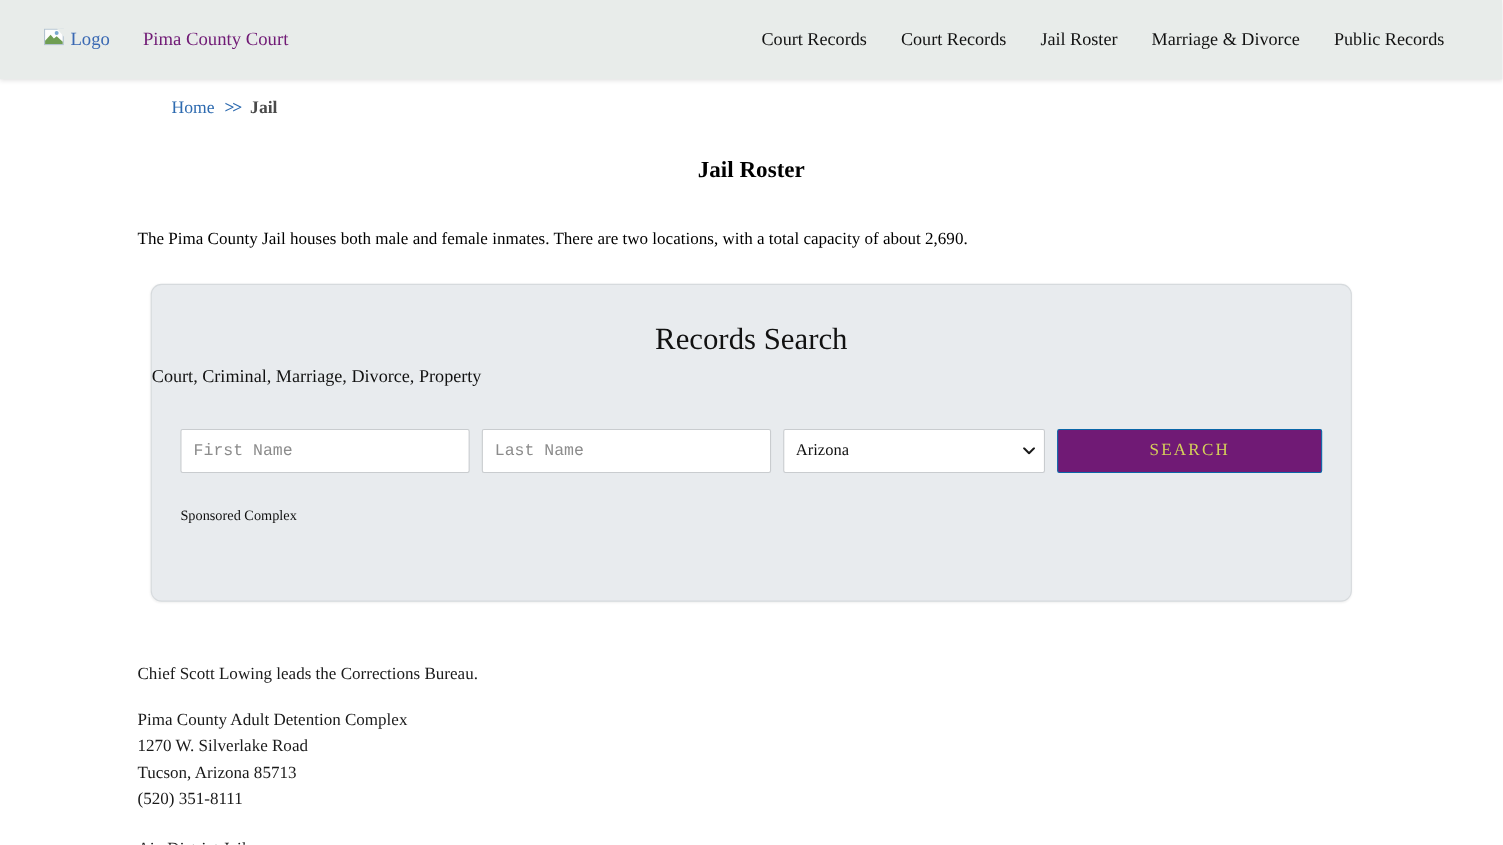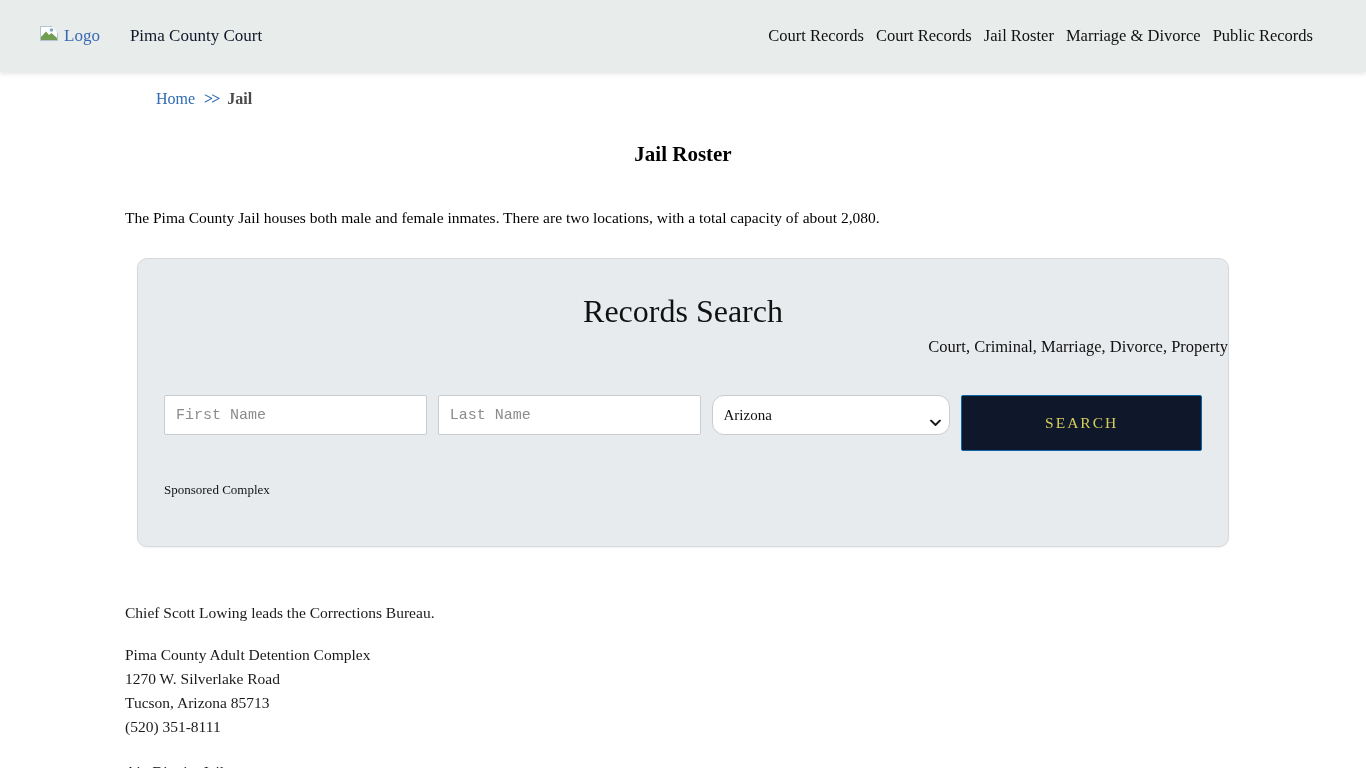"Pima County Court" .site-title { color: #0f172a -> #701a75 }
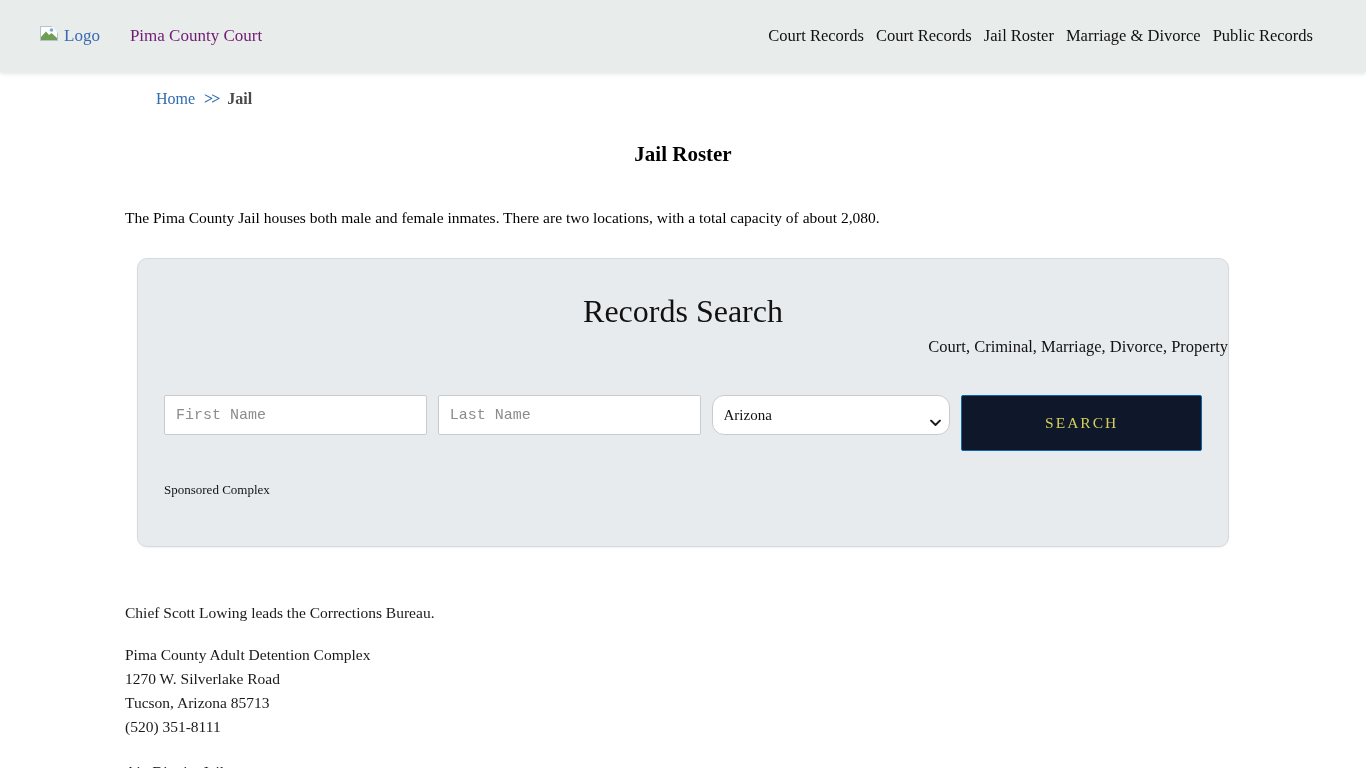"Court Records" .nav { gap: 12px -> 31px }
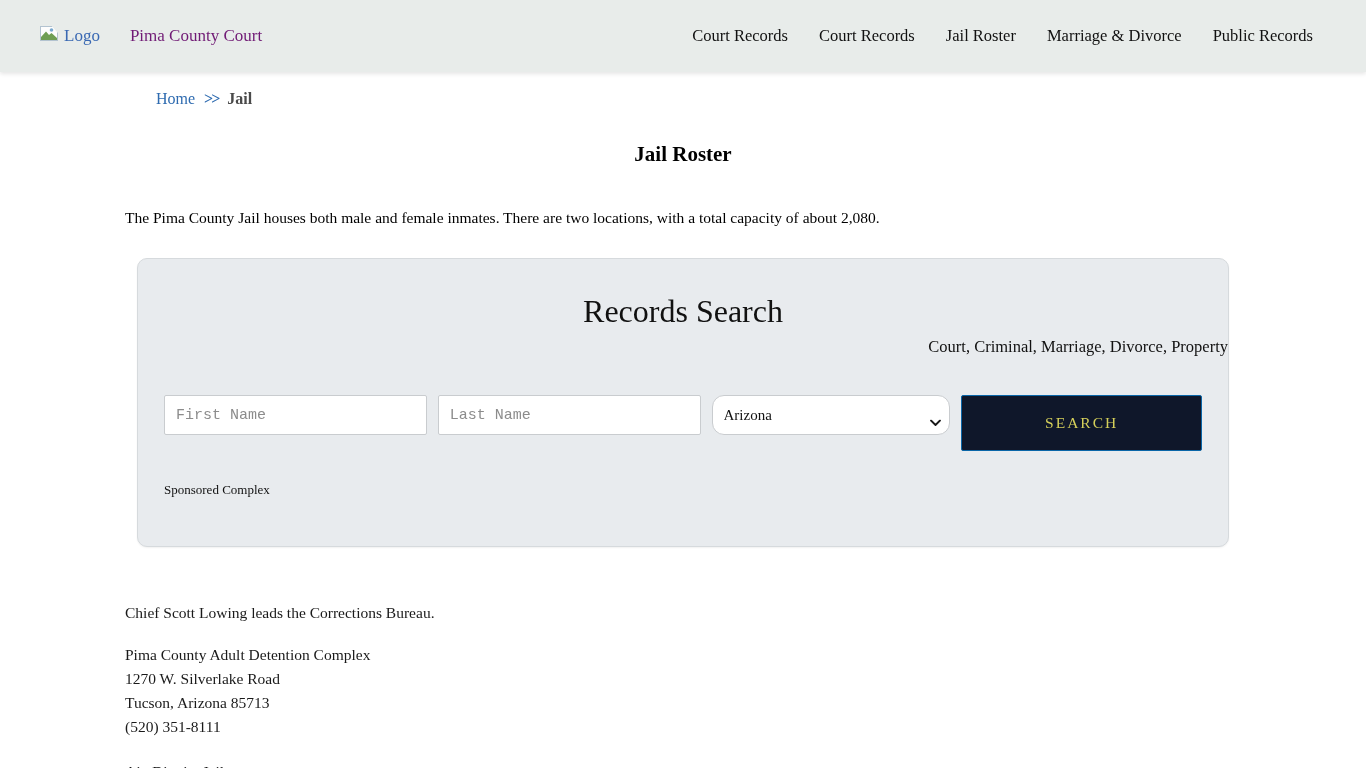"The Pima County Jail houses" p.intro { text: 2,080 -> 2,690 }
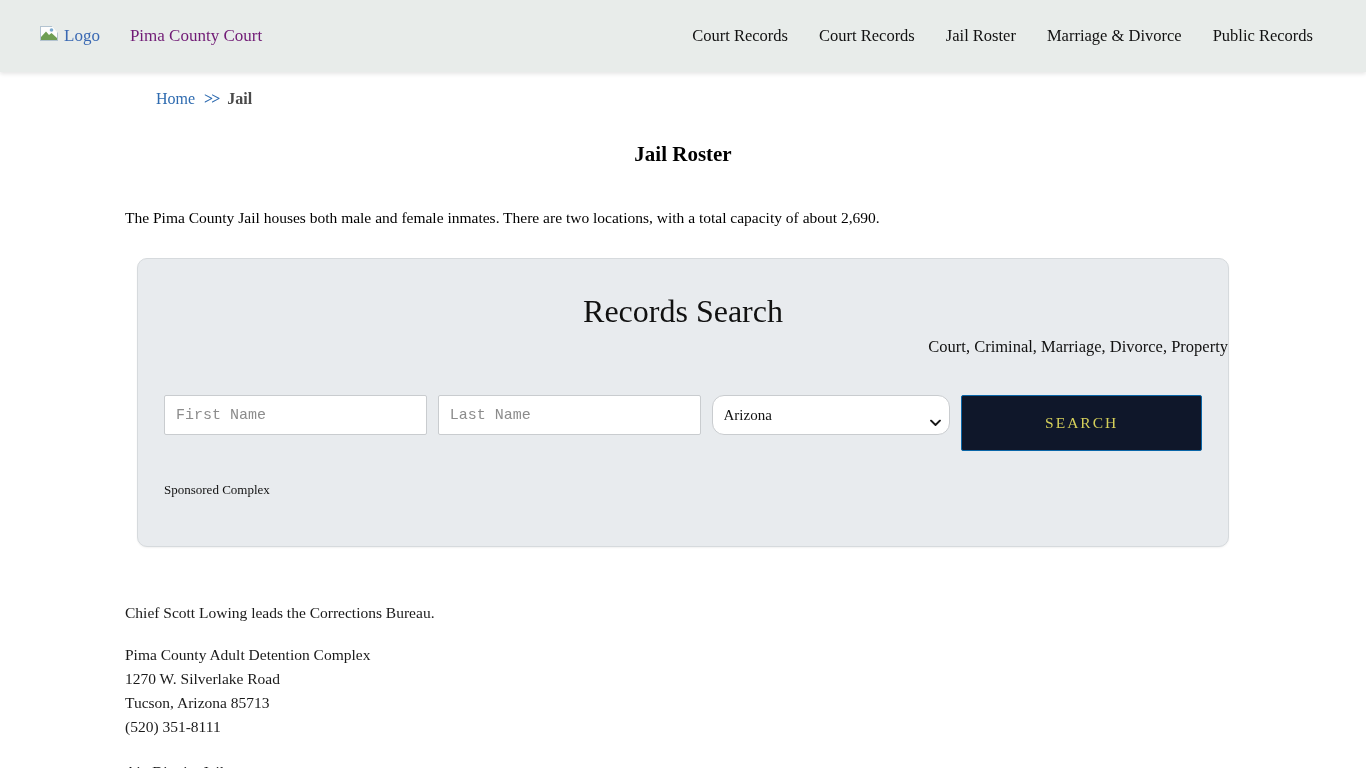"Records Search" .panel-title { font-size: 32px -> 28px }
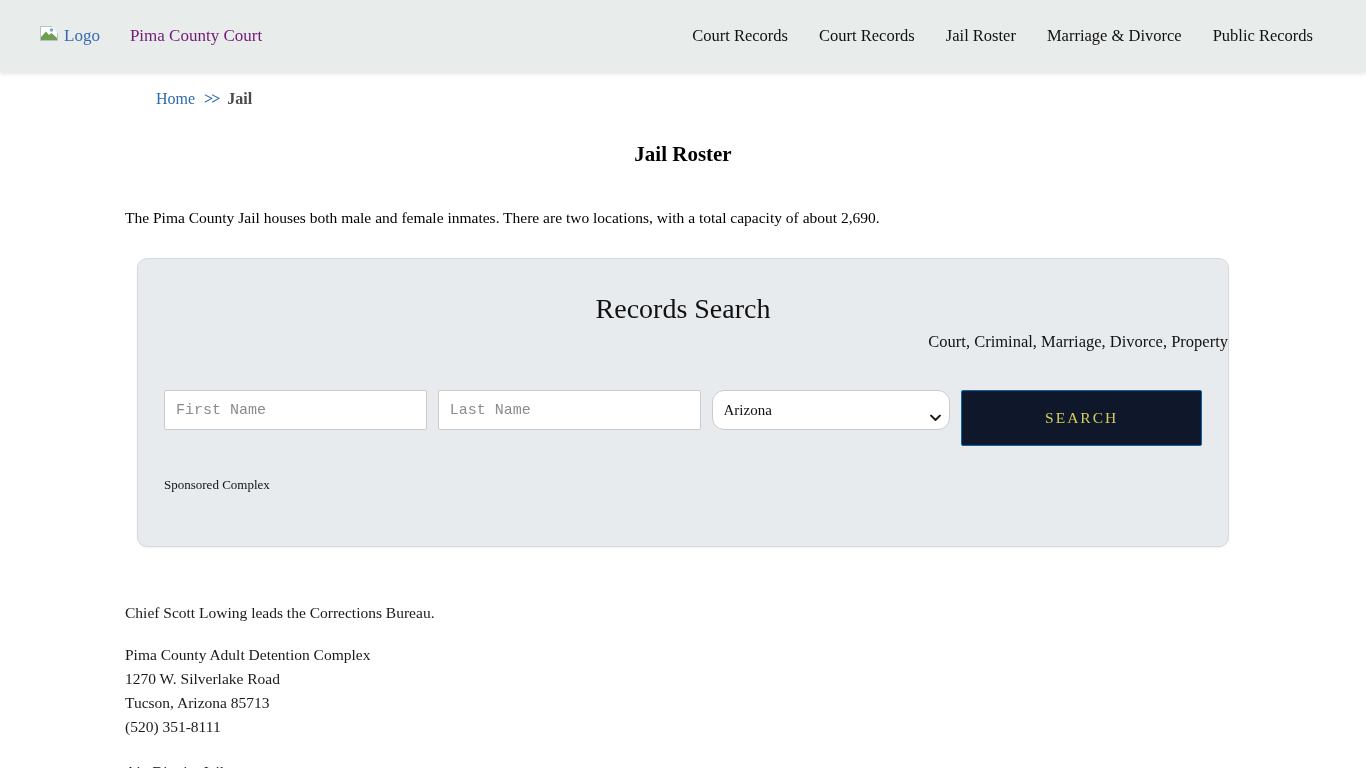"Court, Criminal, Marriage, Divorce," .panel-subtitle { text-align: right -> left }
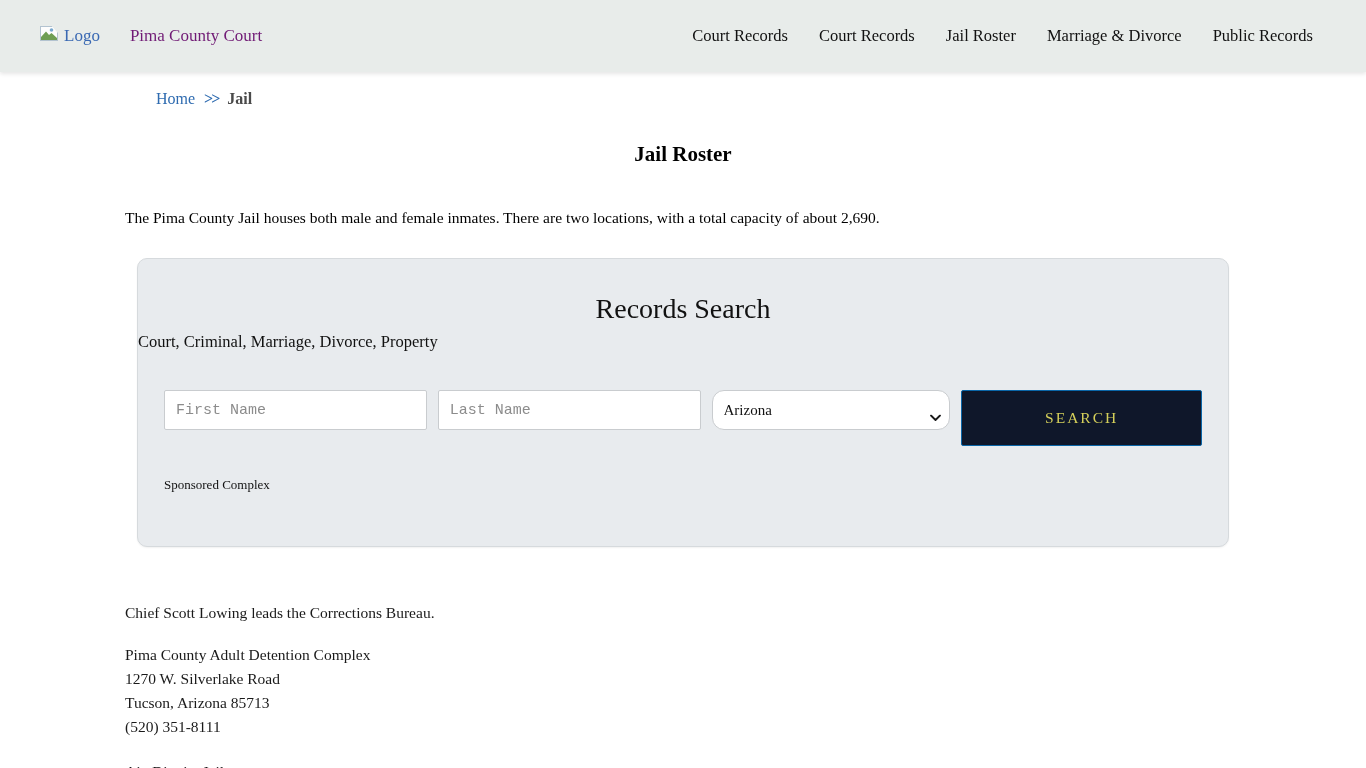"Arizona" .state-select { border-radius: 12px -> 2px }
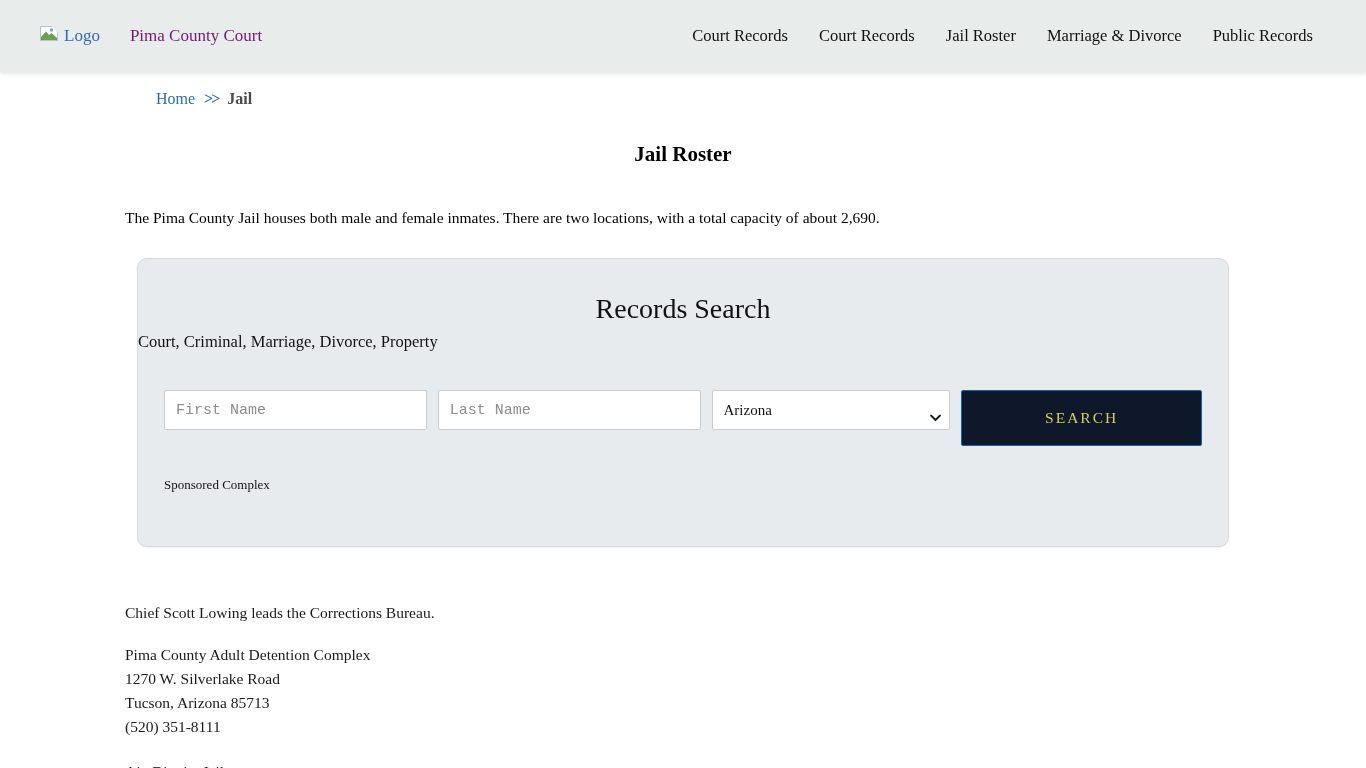"SEARCH" .search-btn { background: #0f172a -> #701a75; height: 56px -> 40px }
